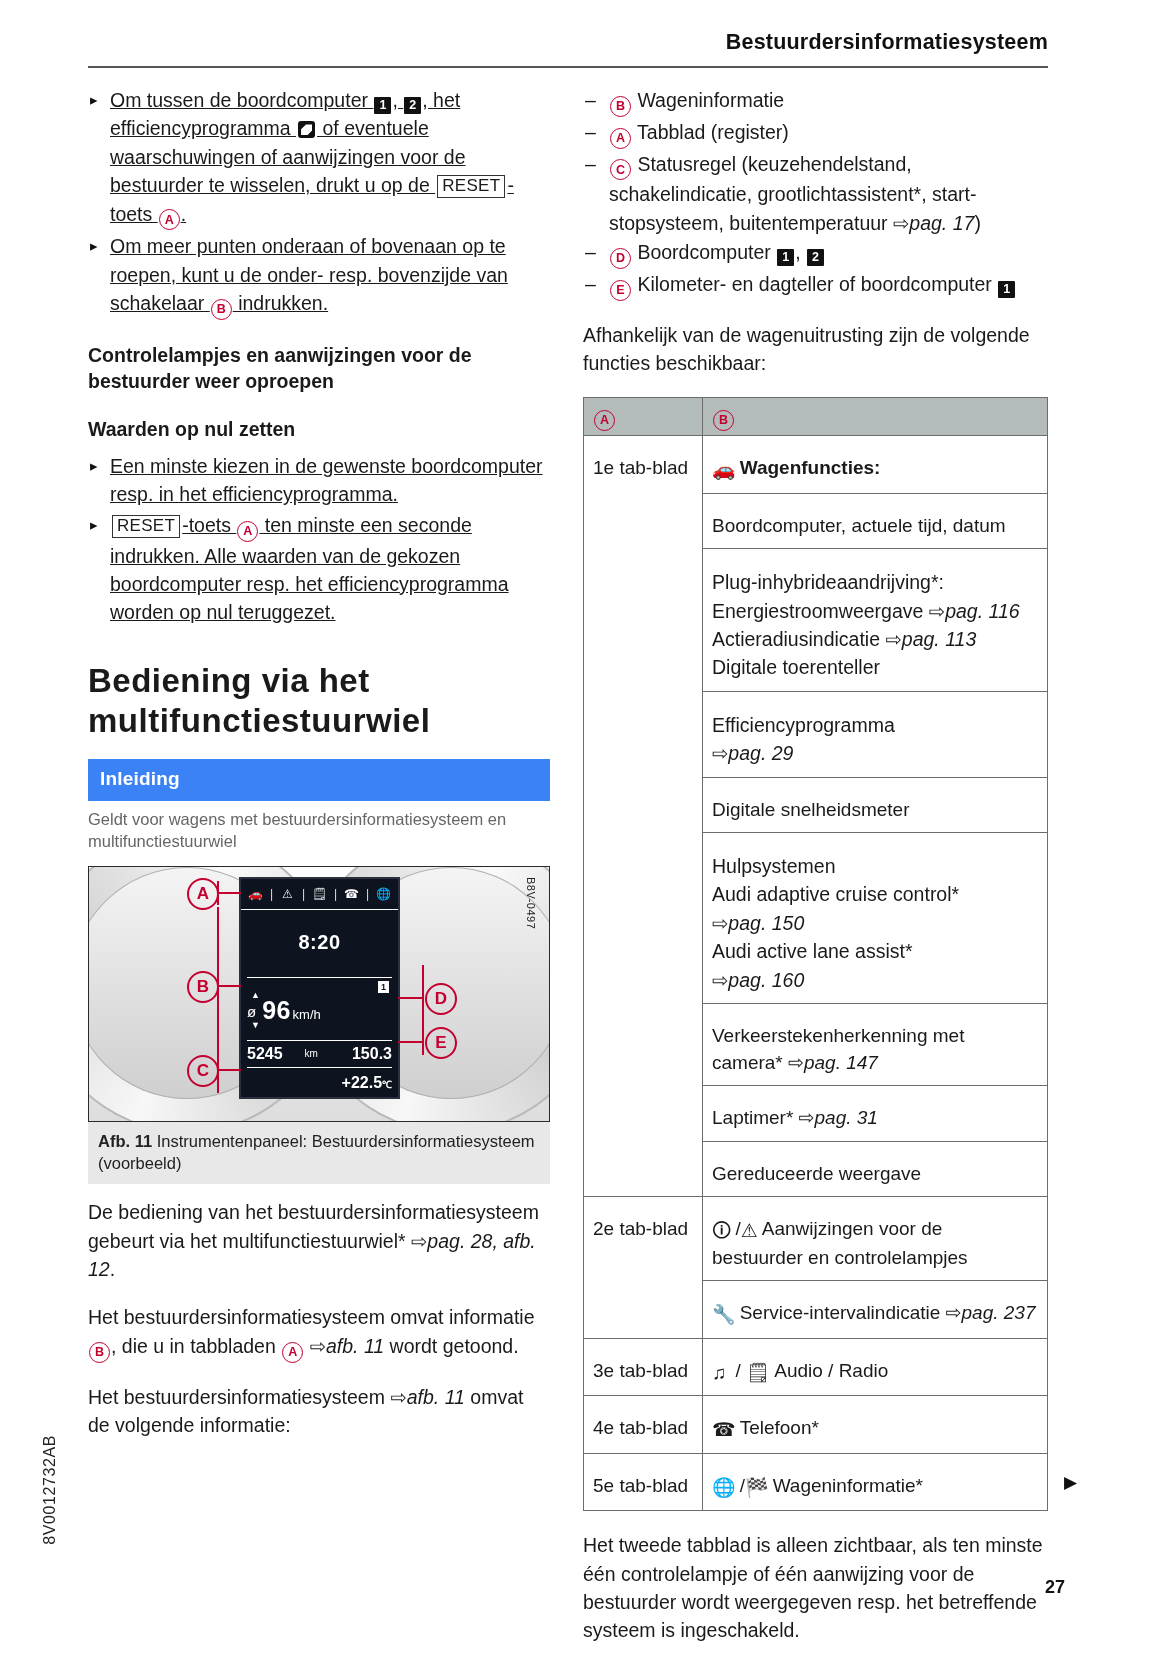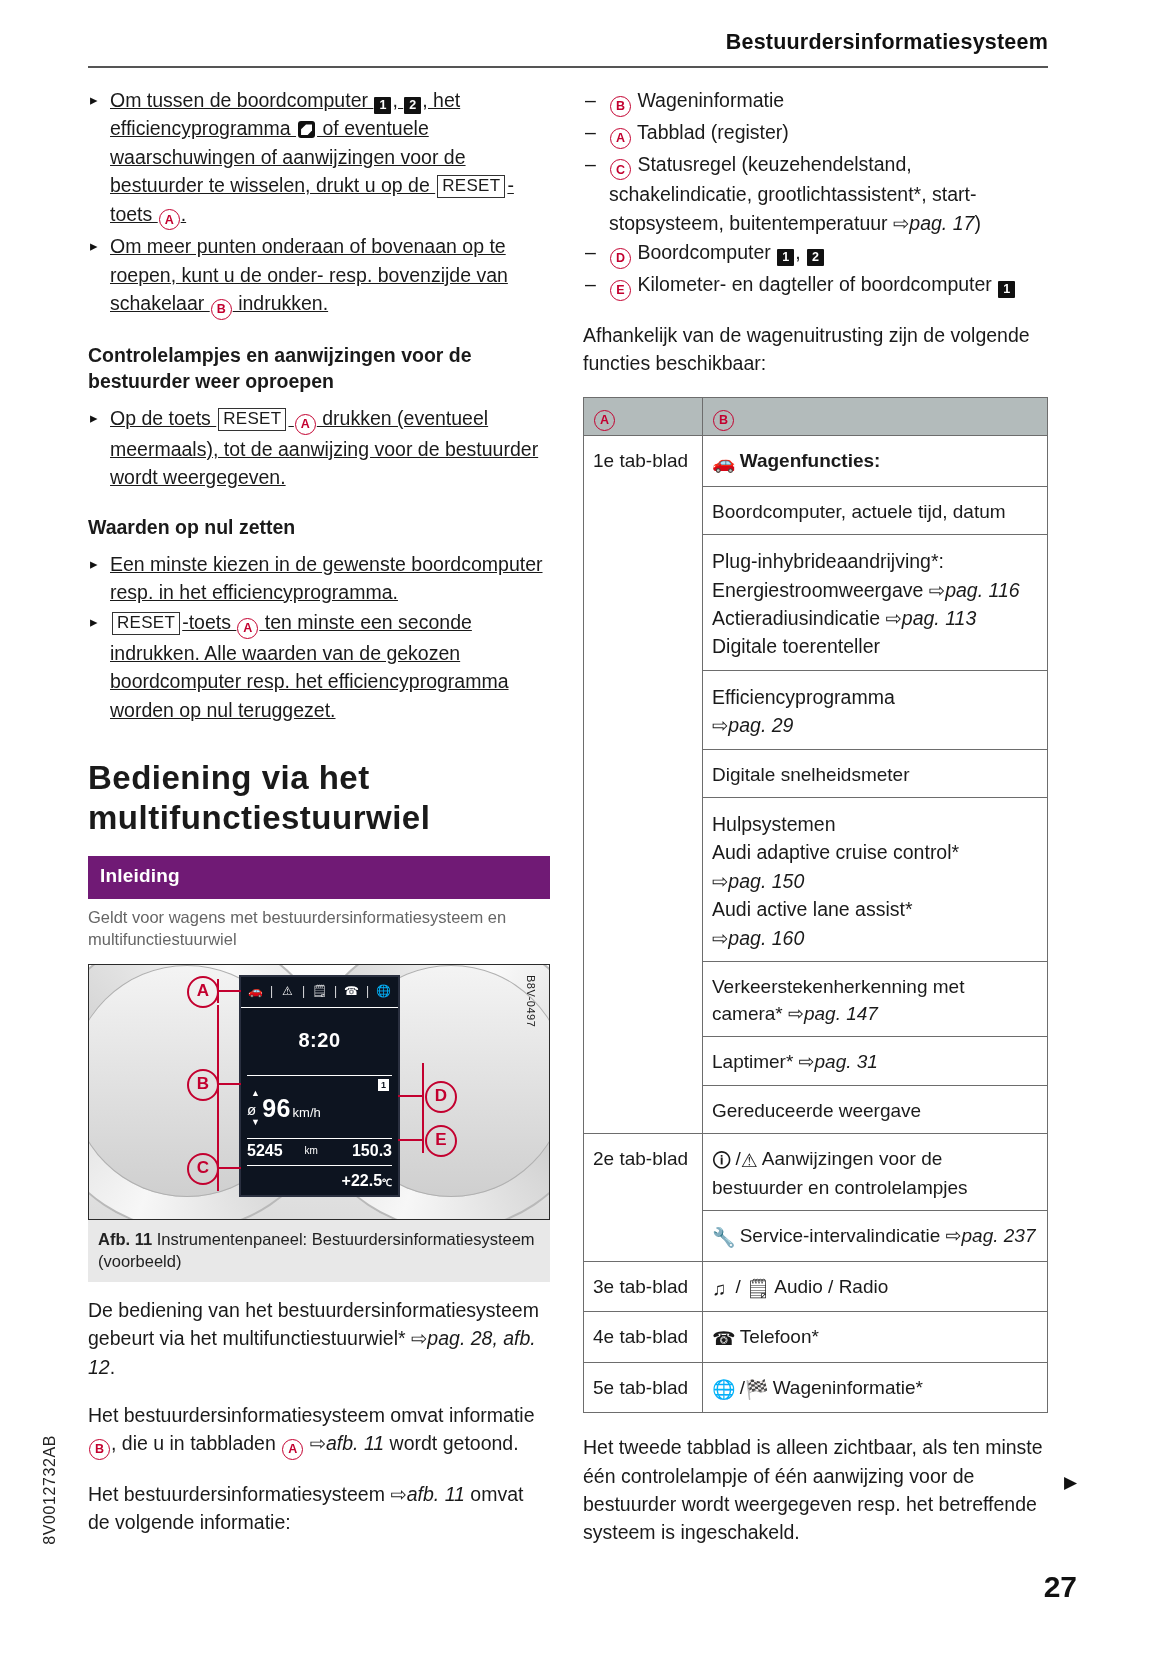"Op de toets RESET A" ul.tri { html: <ul> <li> <span>Op de toets </span><span>RESET</span> <span>A</span><span> drukken (eventueel meermaals), tot de aanwijzing voor de bestuurder wordt weergegeven.</span> </li> </ul> -> none }
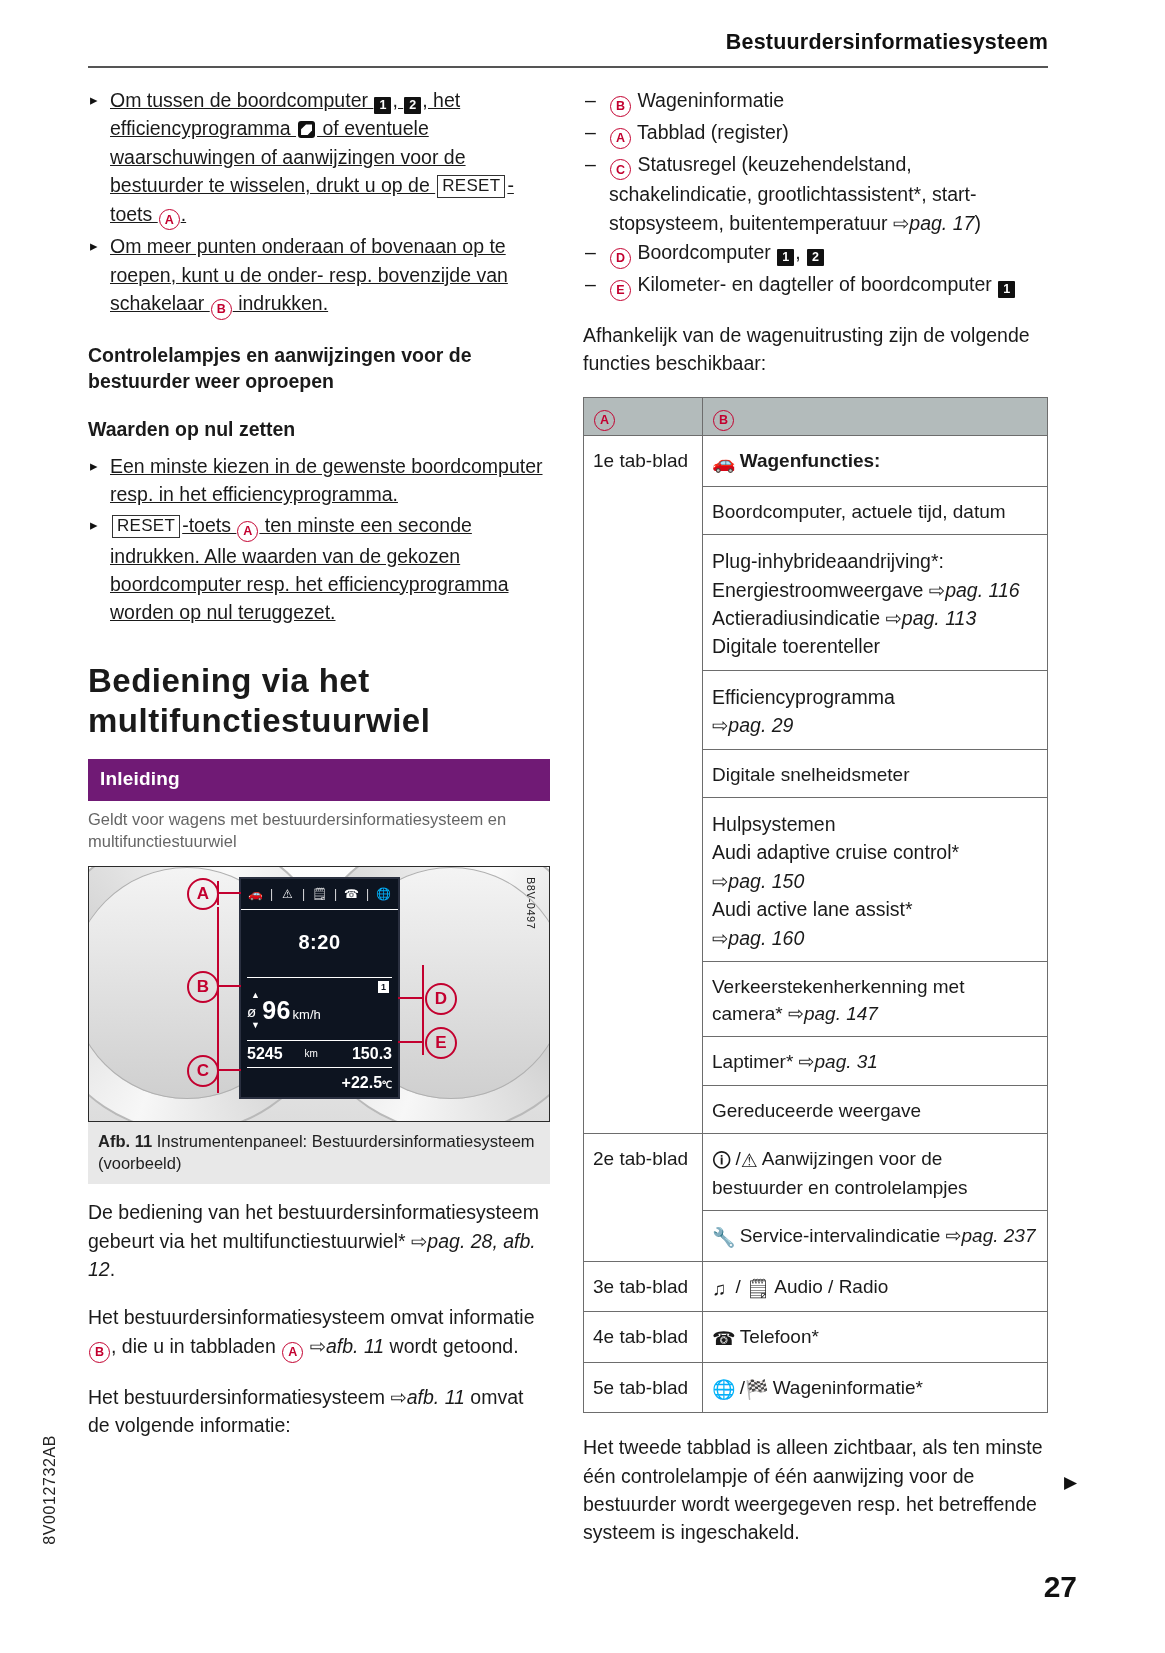"1e tab-blad" table.fn td { padding: 12px 9px 9px 9px -> 19px 9px 9px 9px }
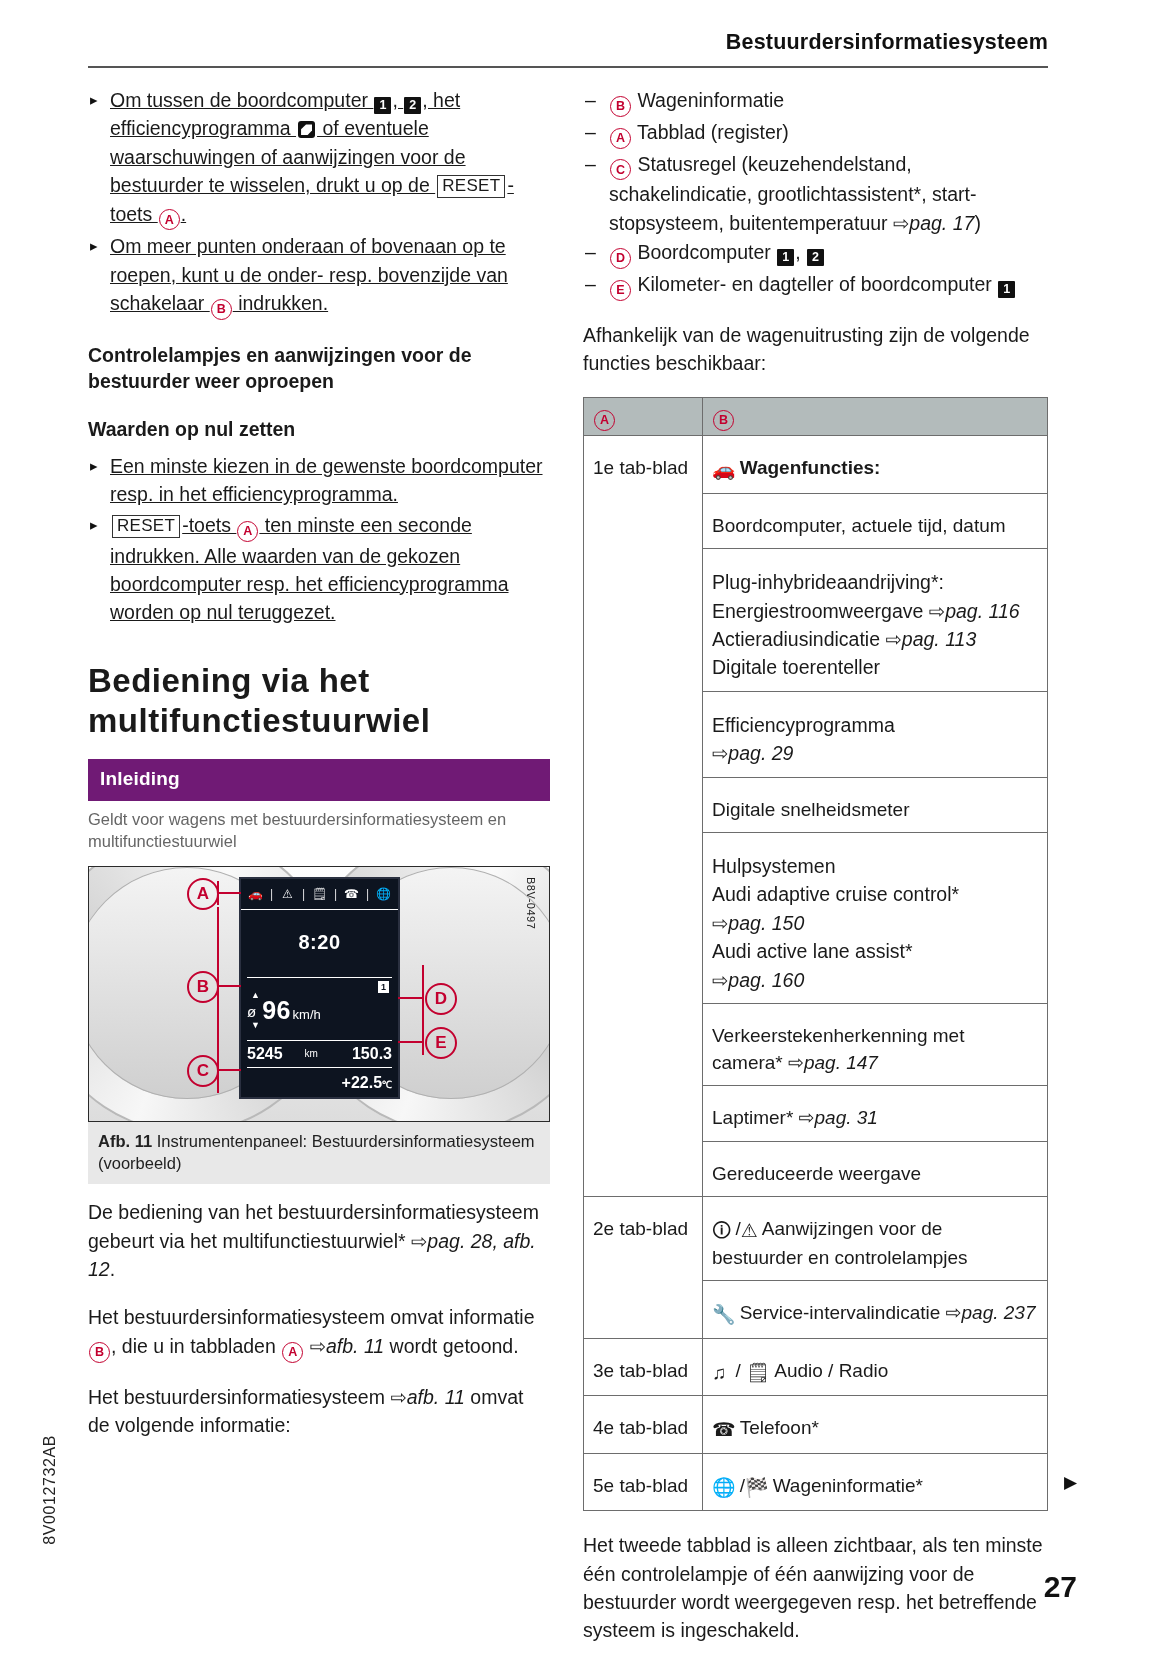"Inleiding" .redbar { background: #701a75 -> #3b82f6 }
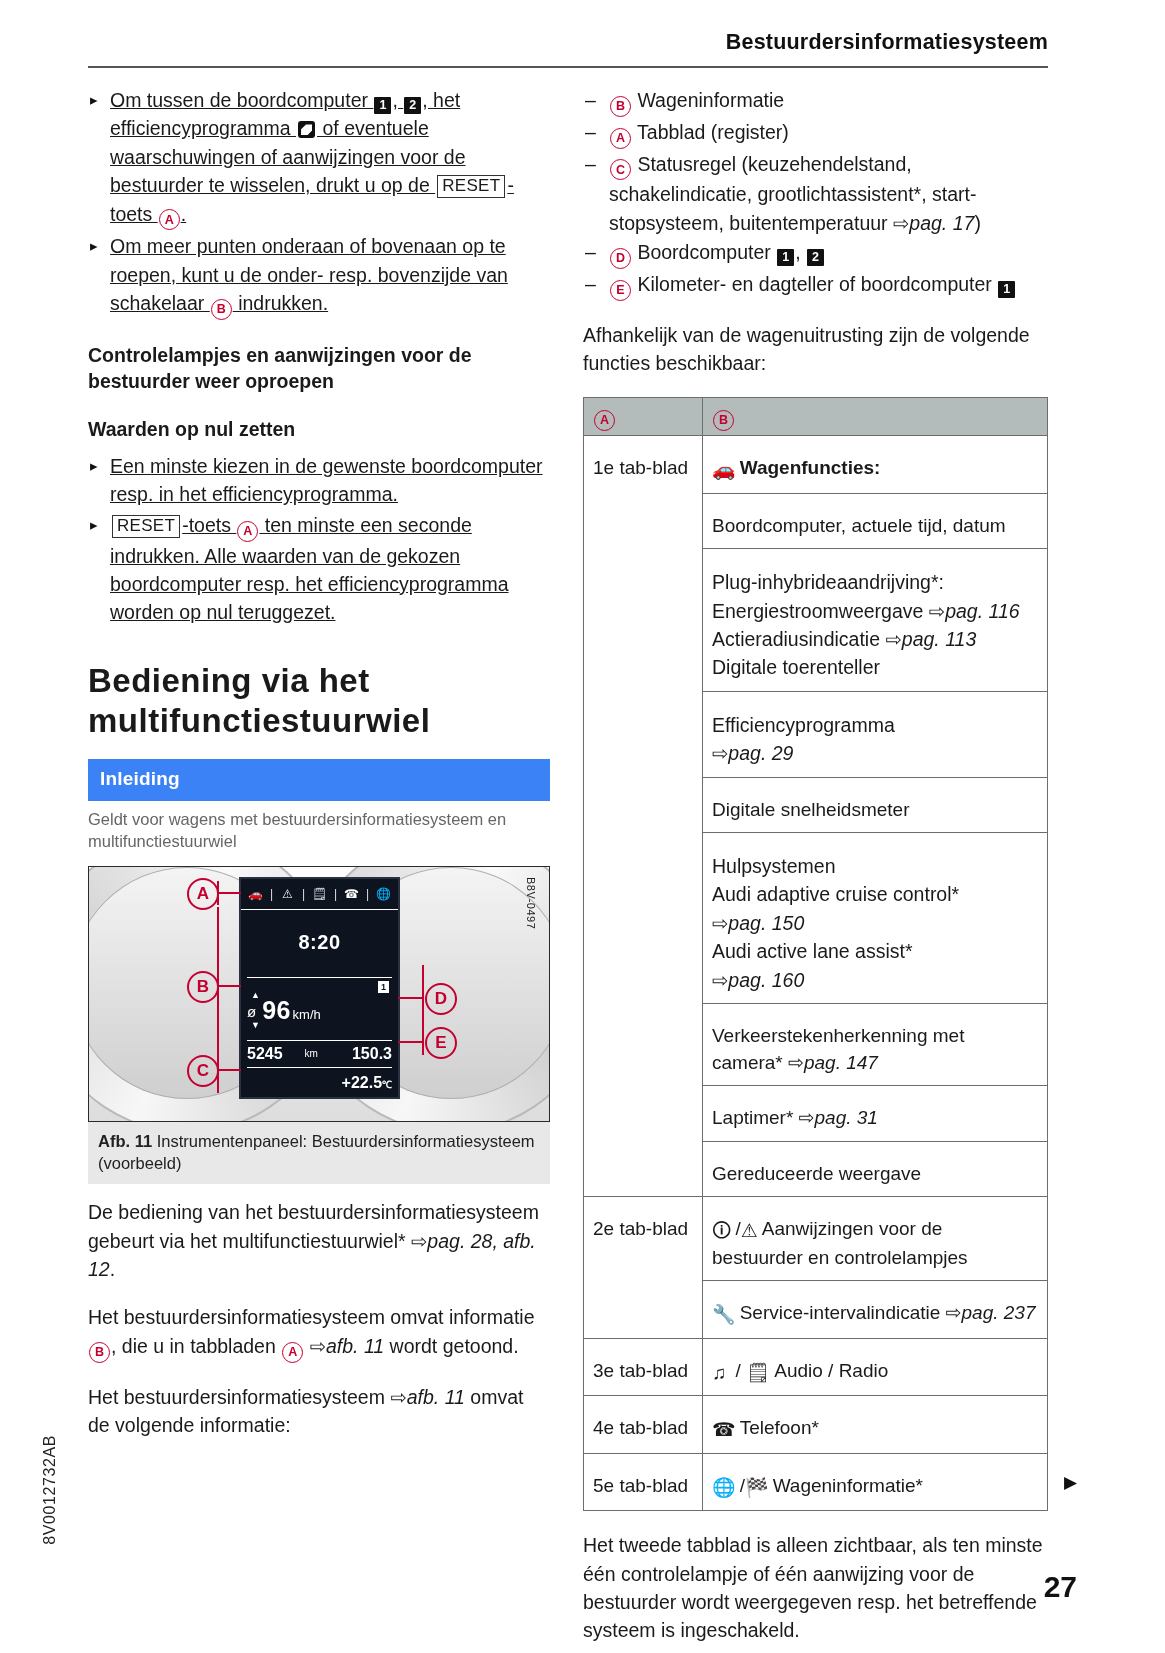"27" .pagenum { font-size: 30px -> 18px; right: 88px -> 100px }
